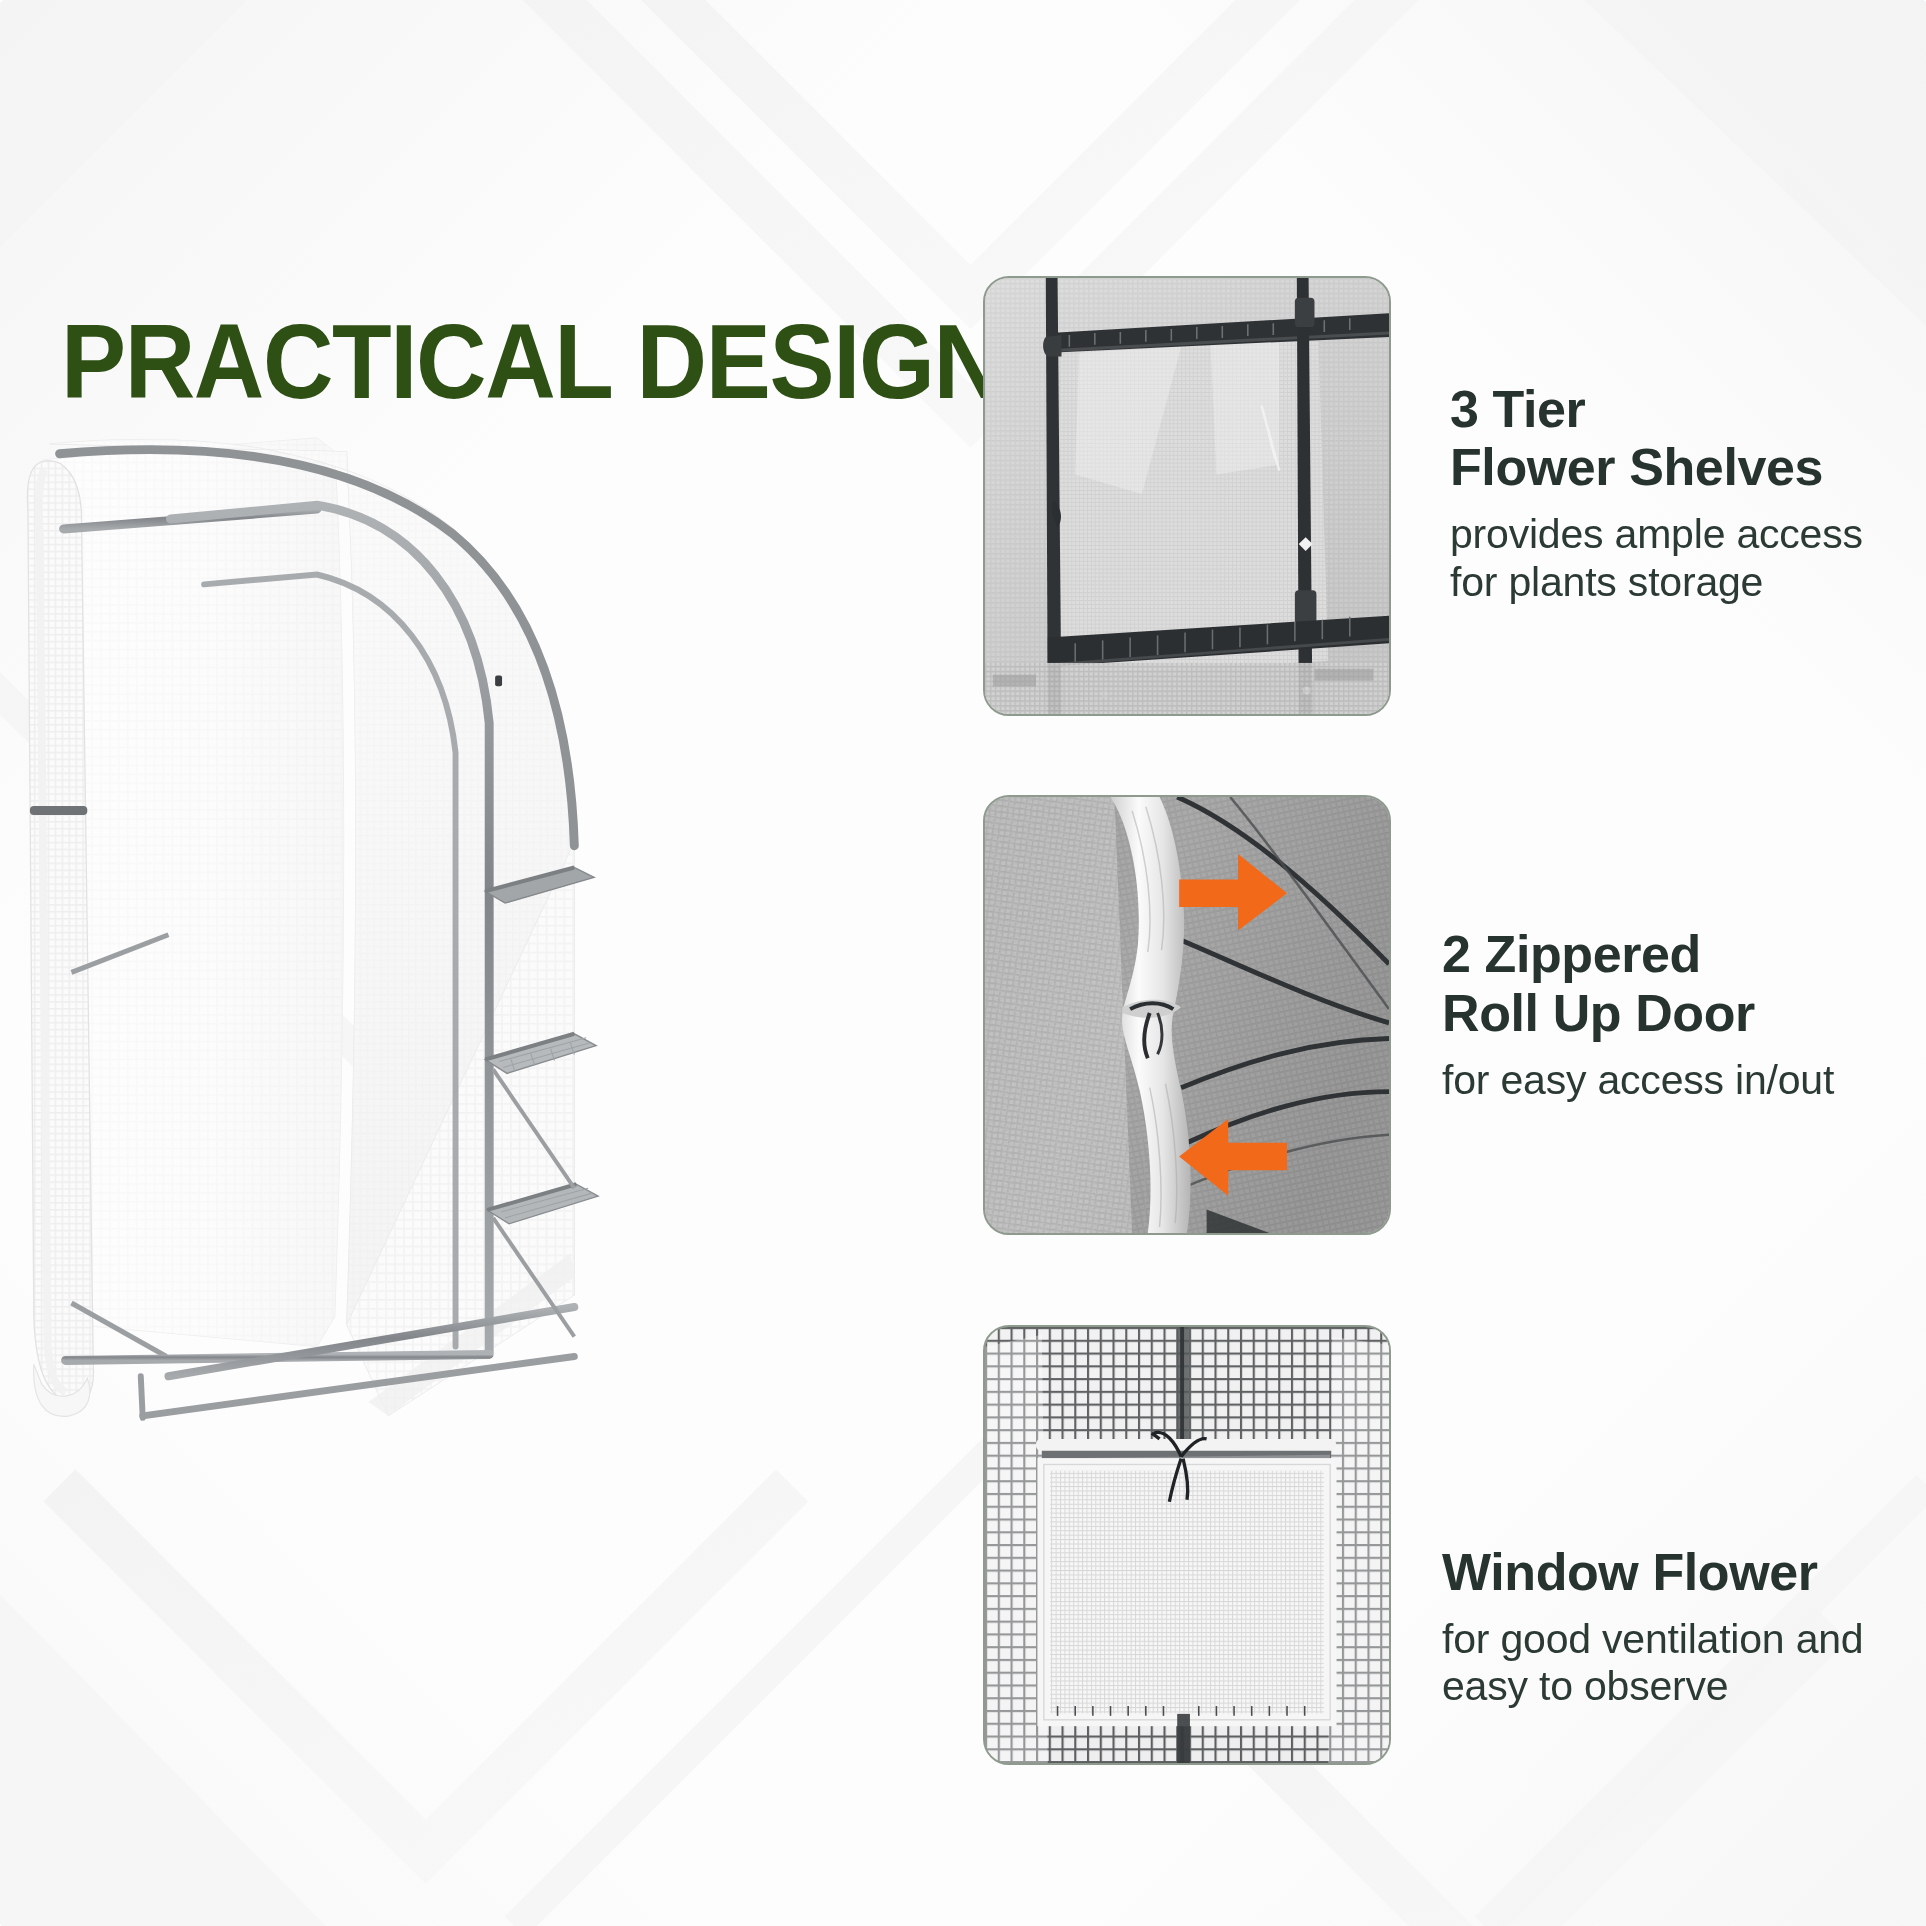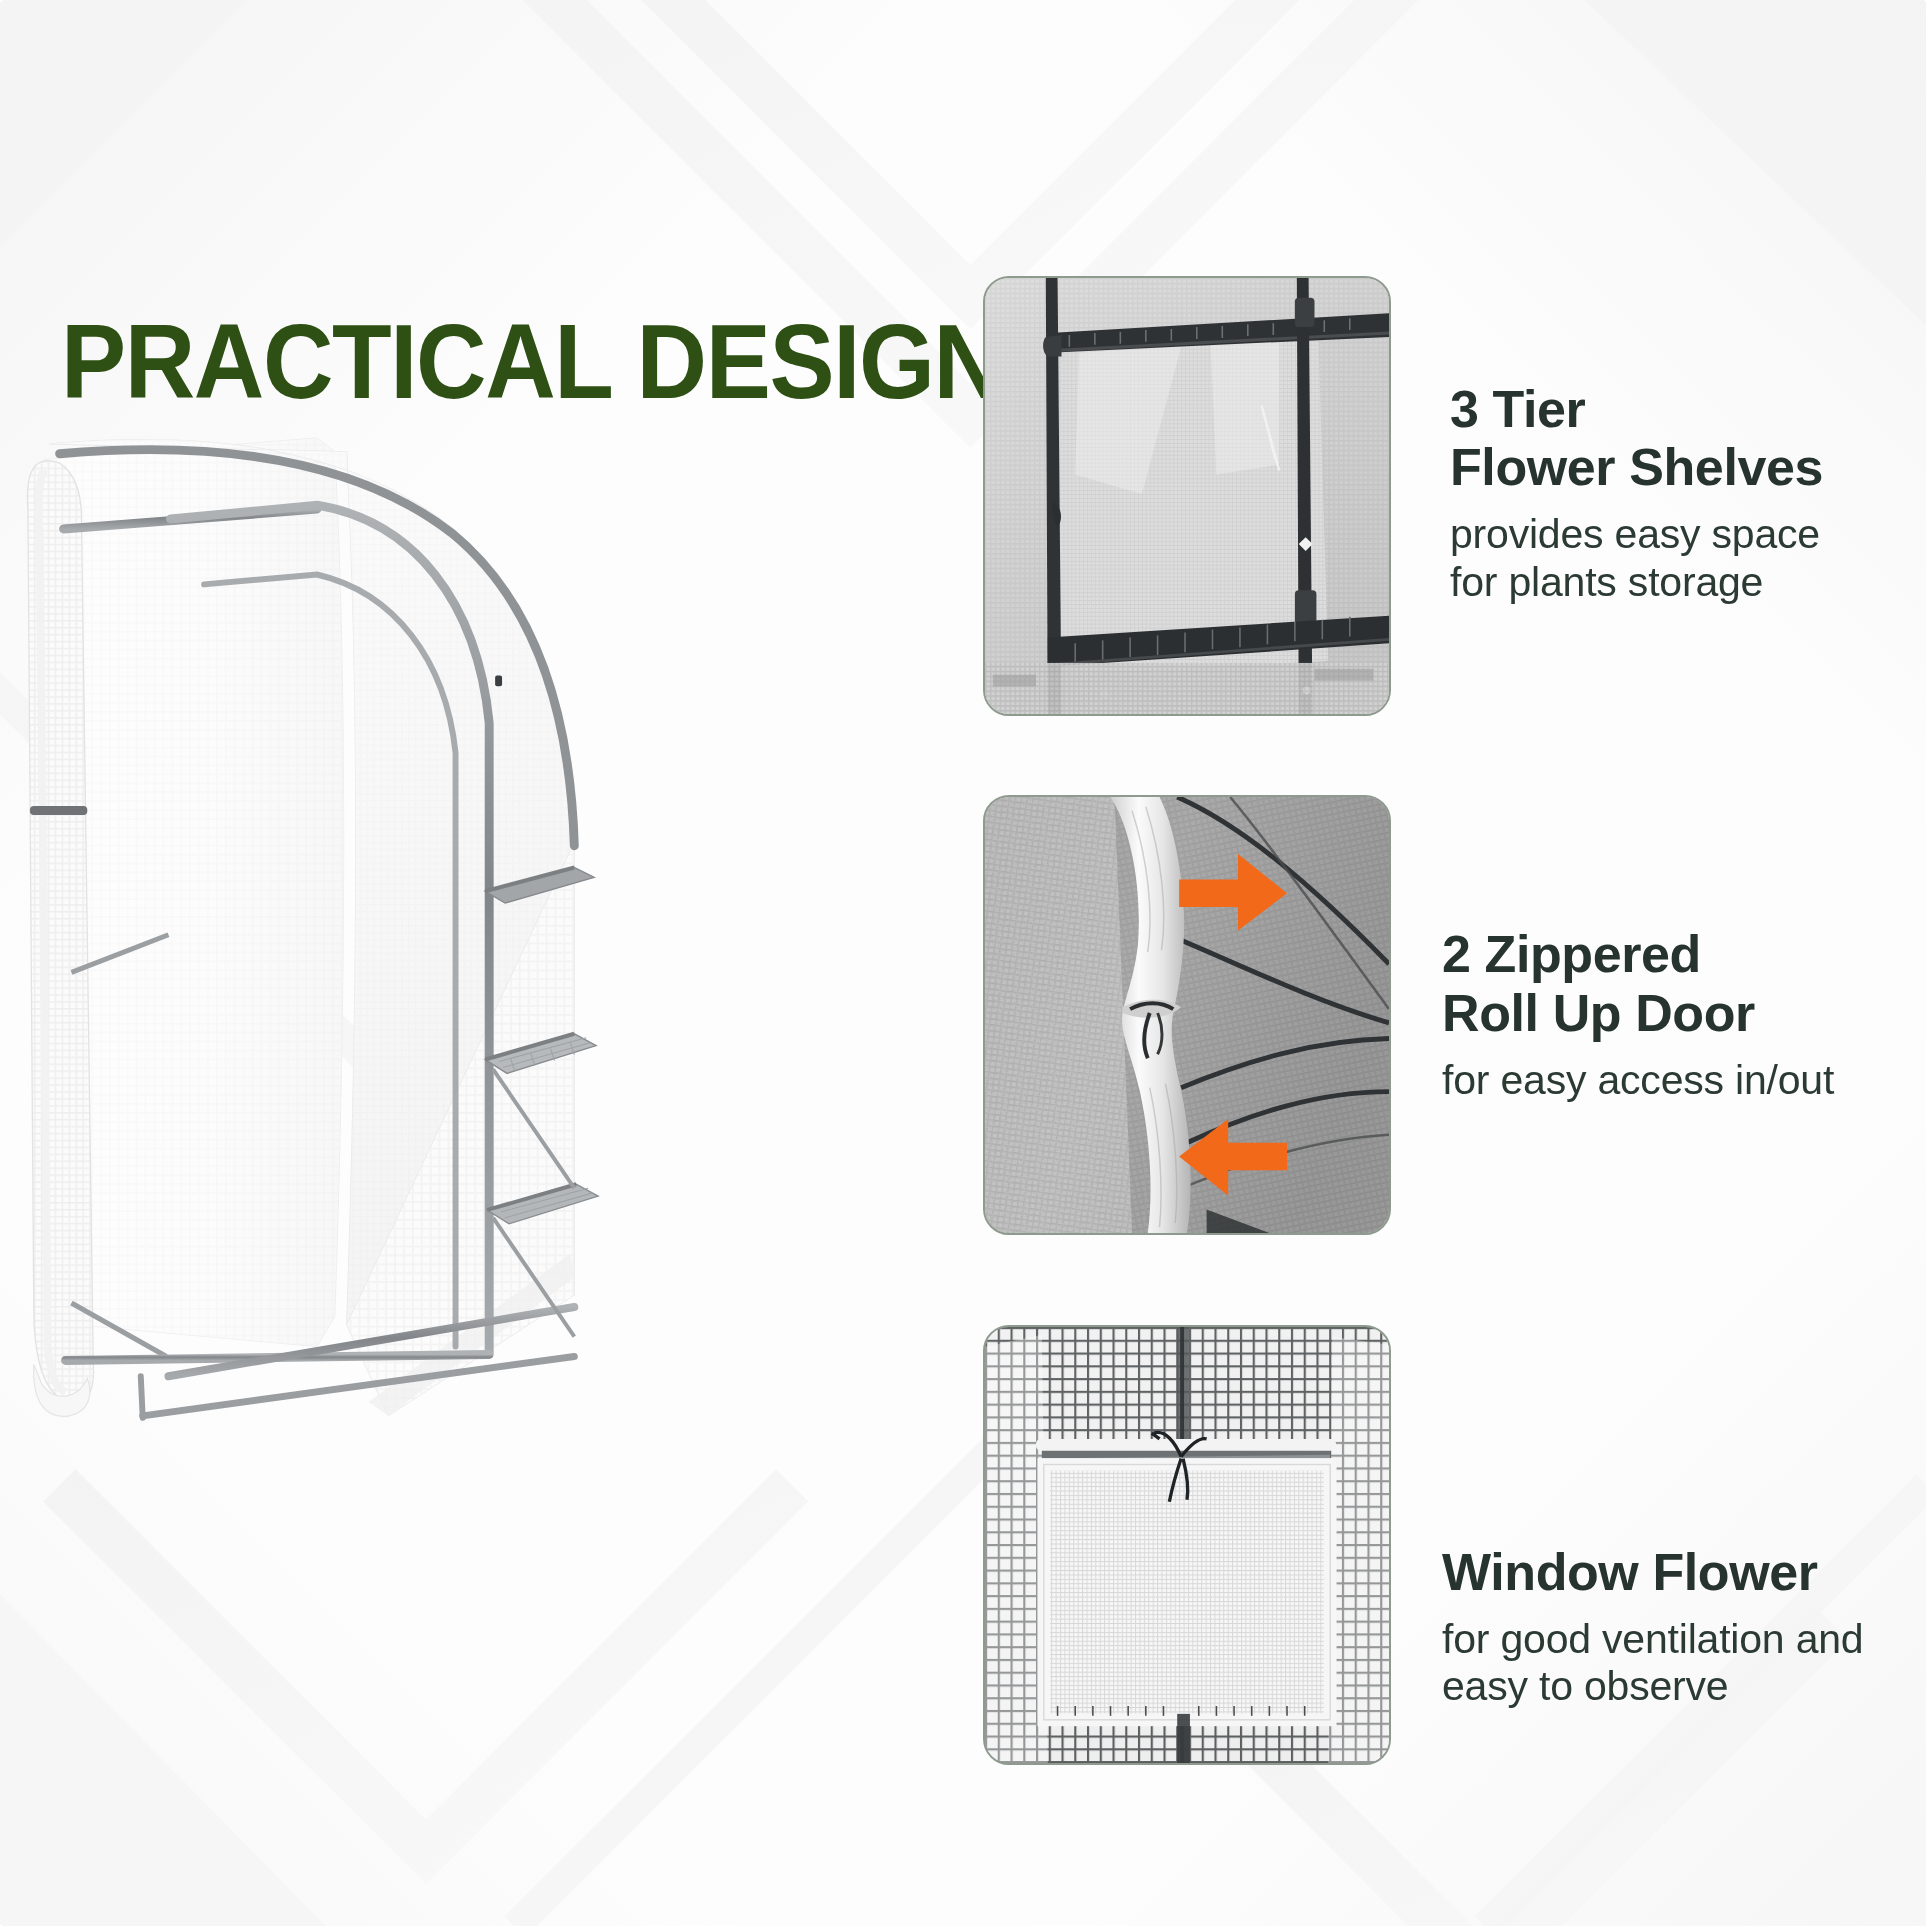"provides easy space" p.feature-sub { text: easy space -> ample access }
